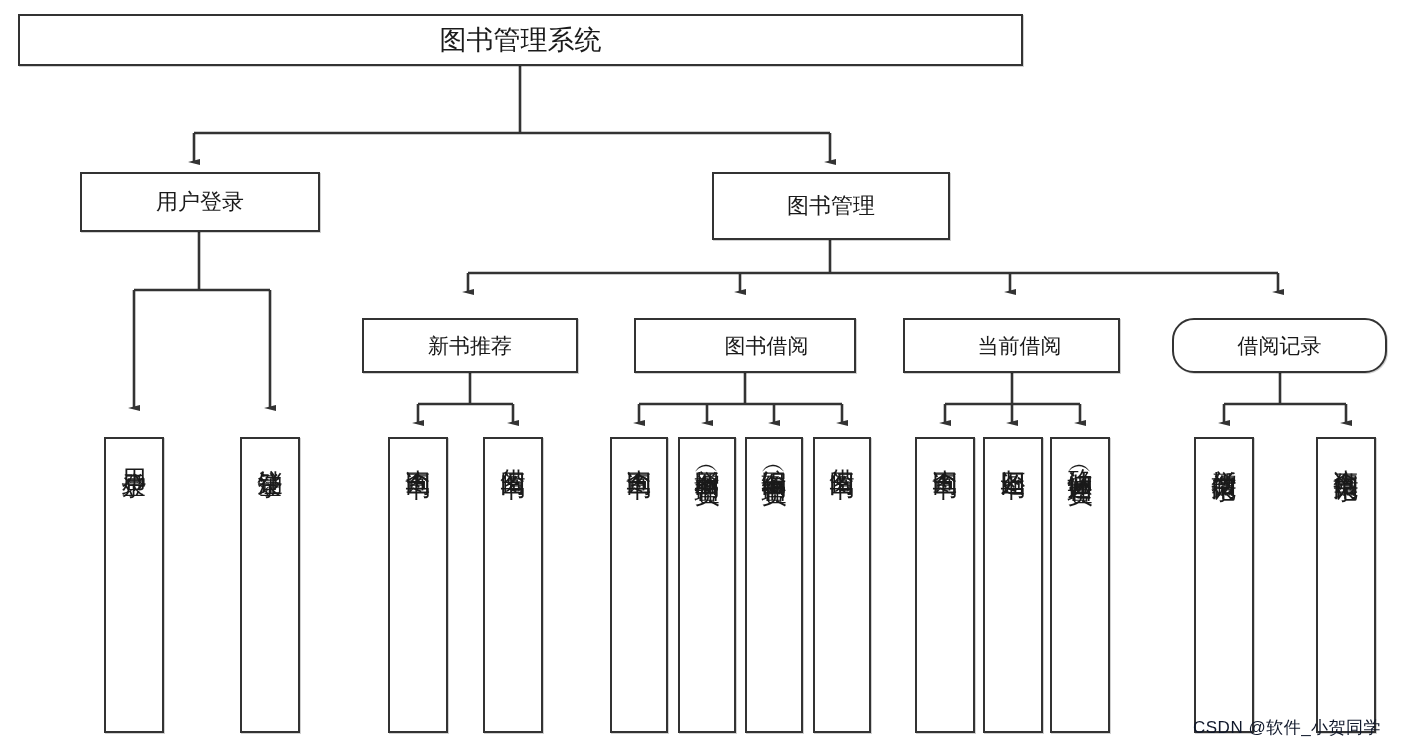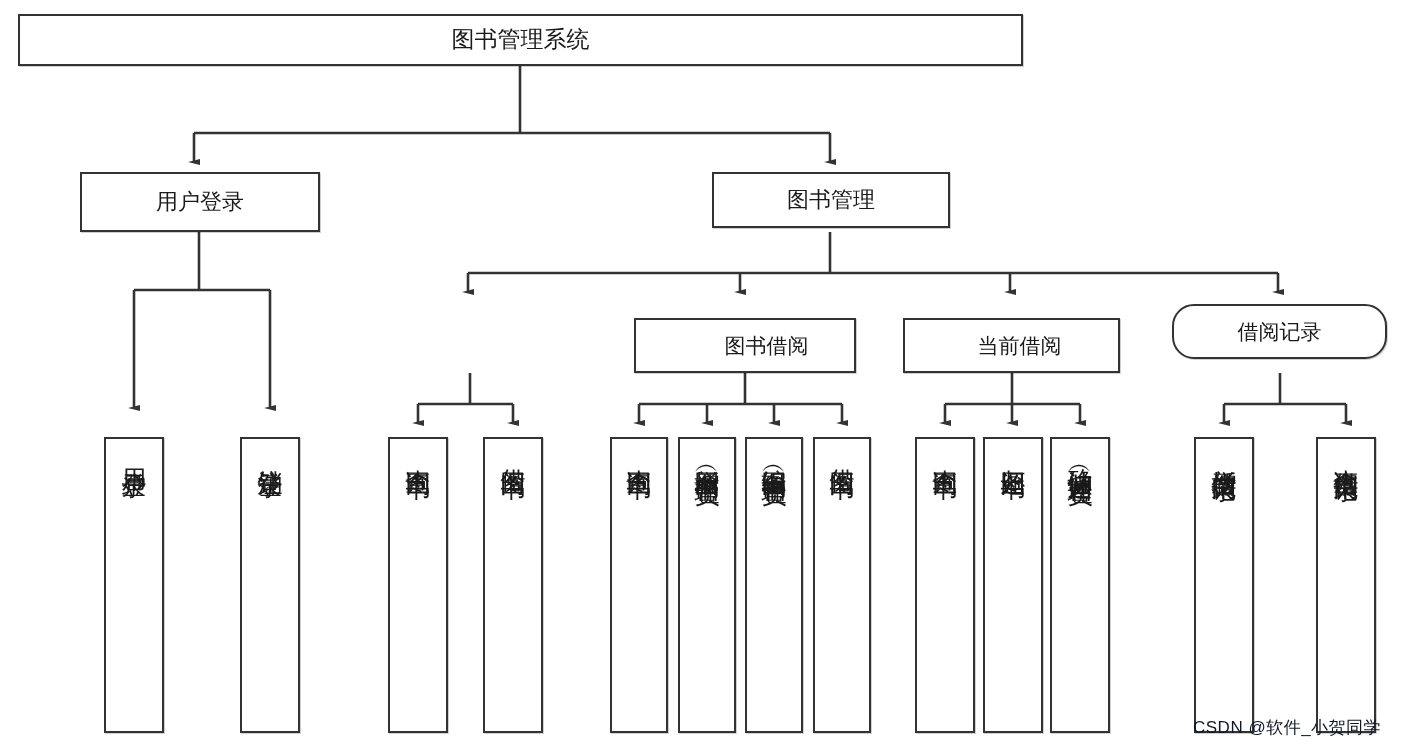"图书管理系统" .node.root .label { font-size: 23px -> 27px }
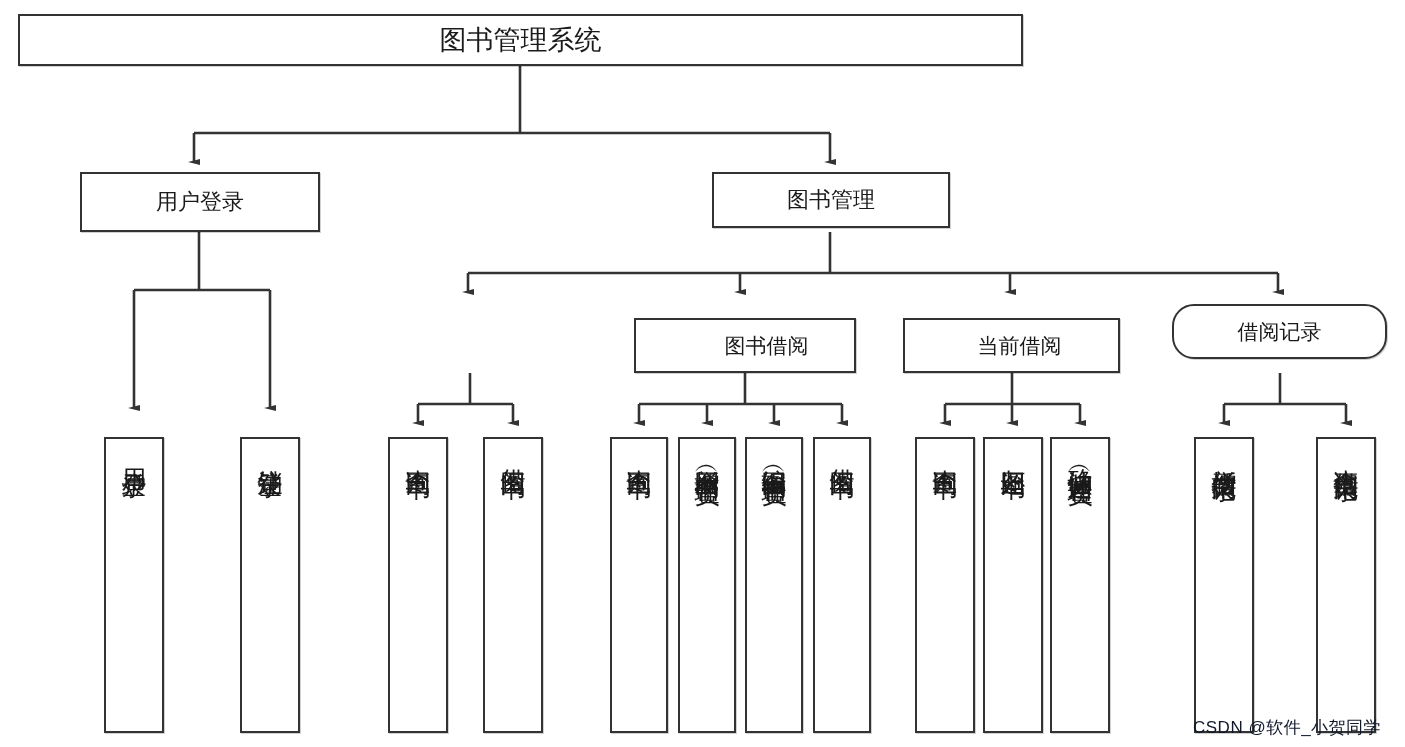"图书管理" div.node { height: 56px -> 68px }
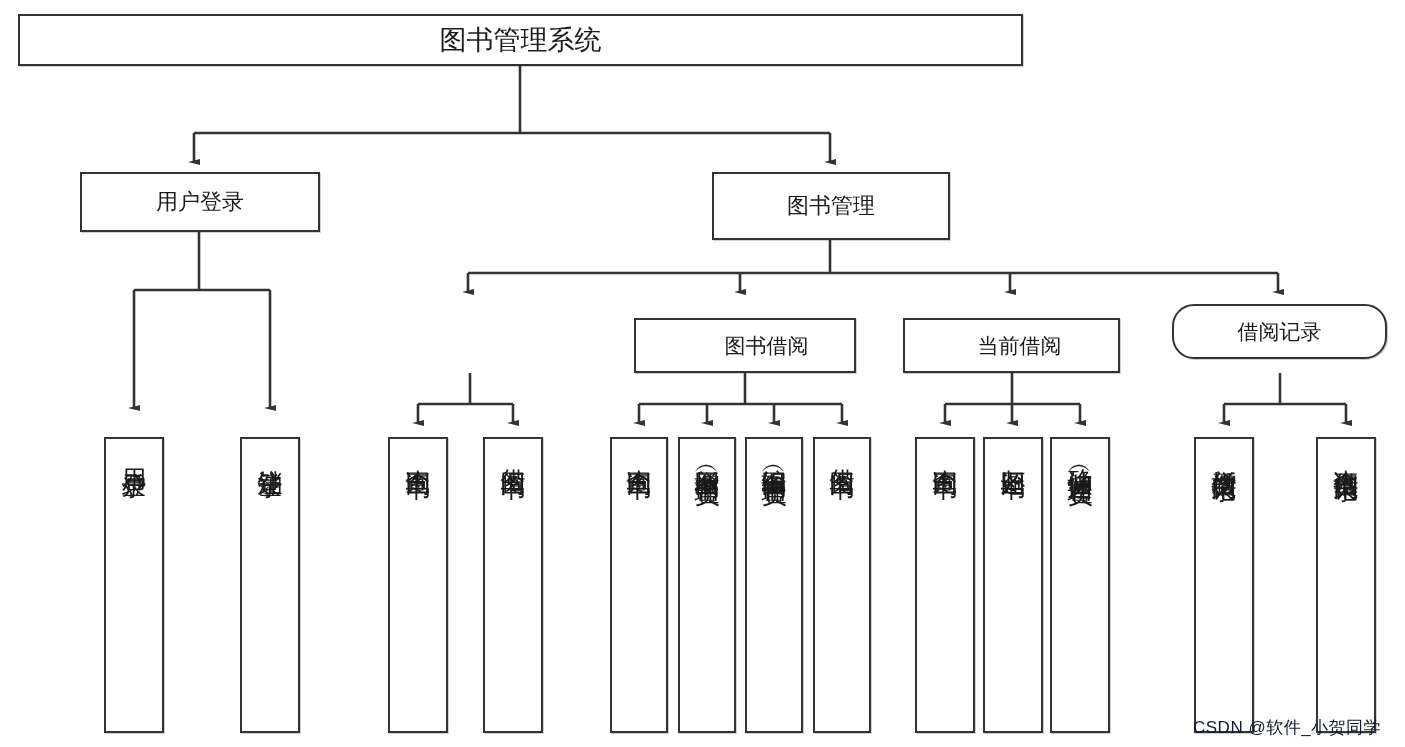"新书推荐" div.node { html: none -> <div> <span>新书推荐</span> </div> }
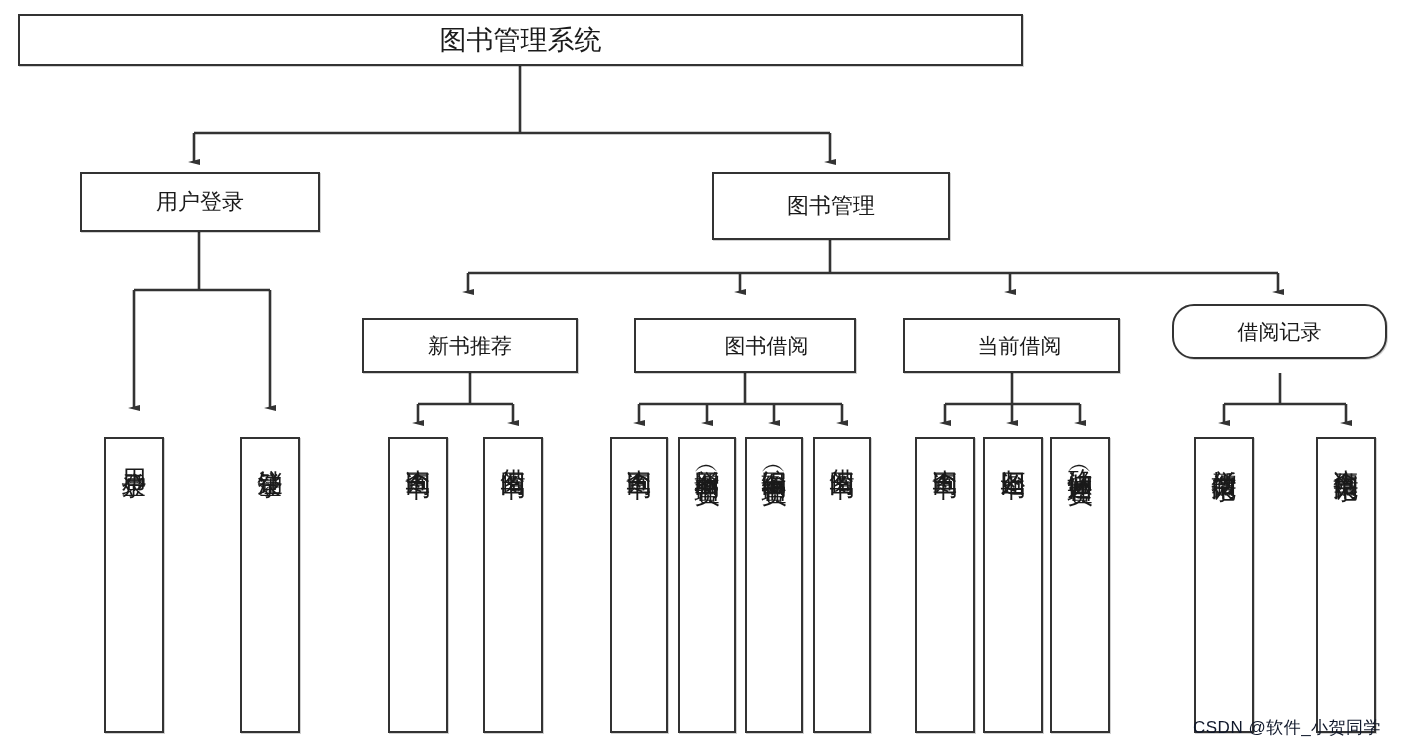"借阅记录" div.node { top: 304px -> 318px }
